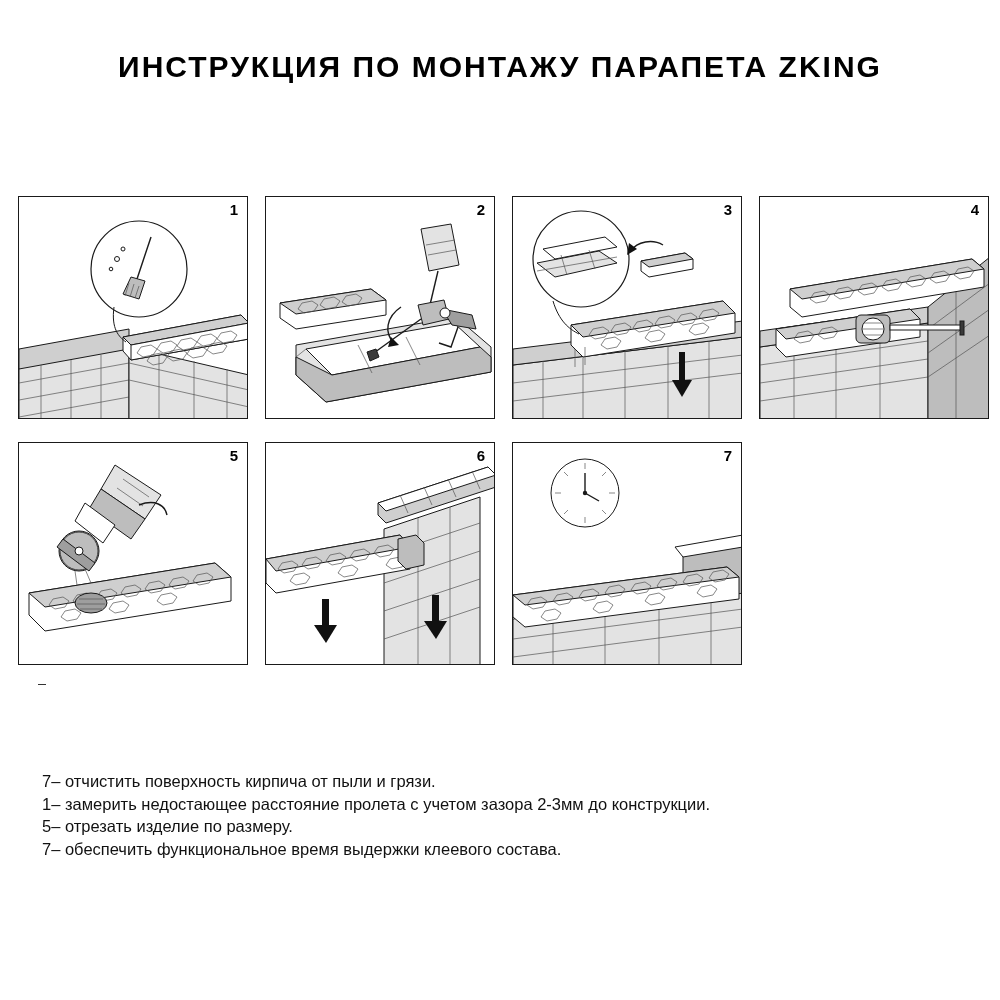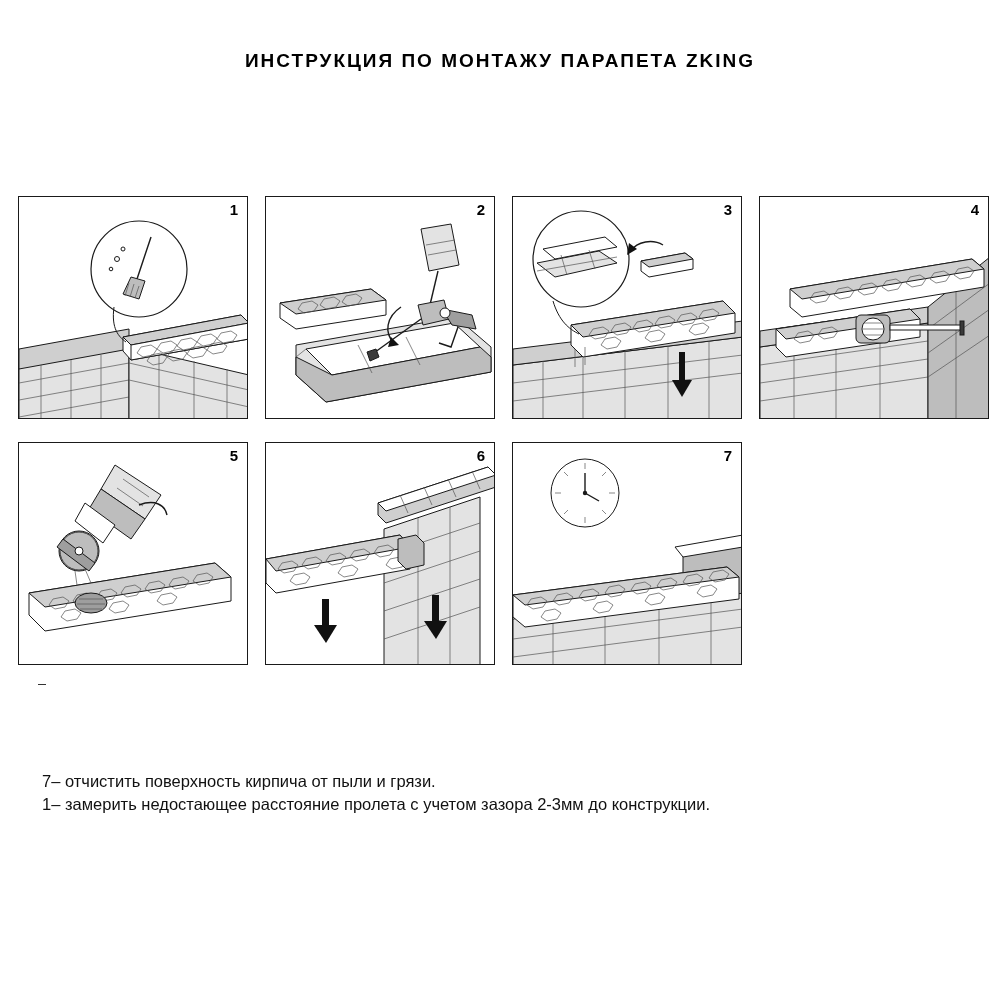"ИНСТРУКЦИЯ ПО МОНТАЖУ ПАРАПЕТА ZKING" .title { font-size: 19px -> 30px }
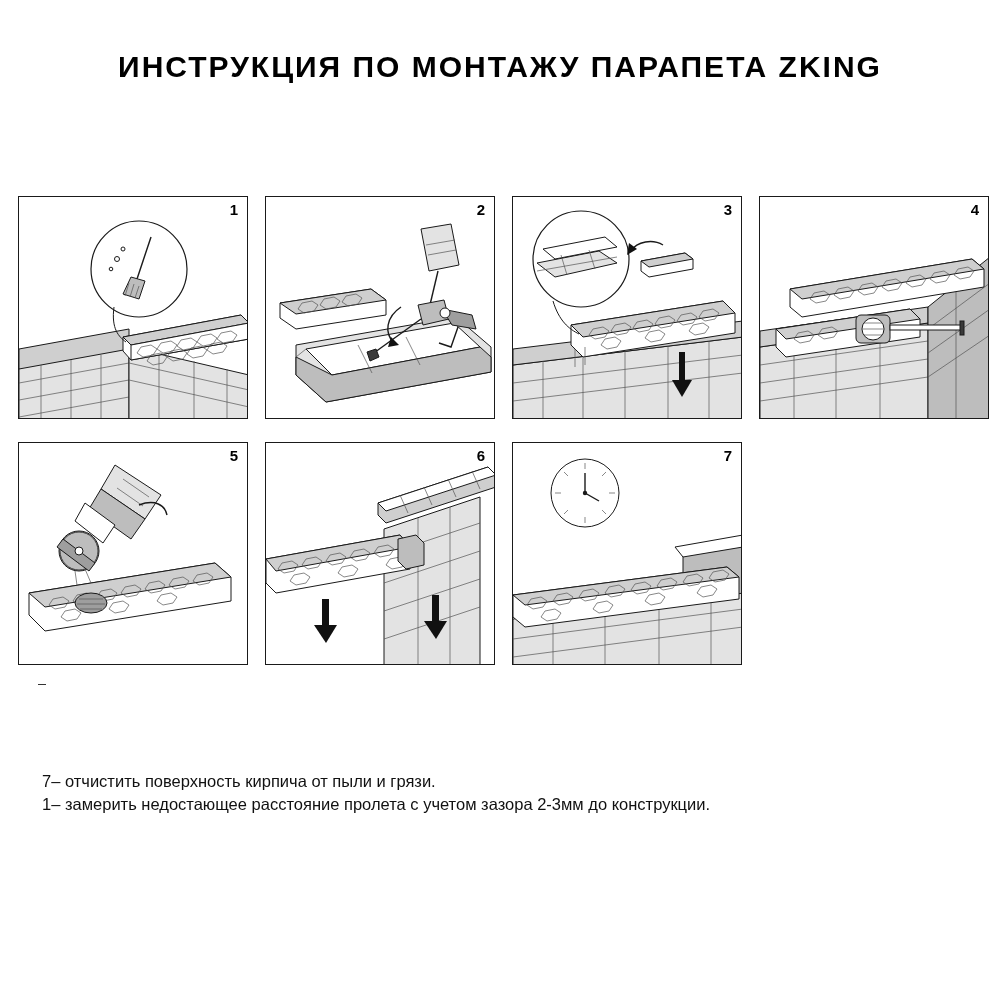"5– отрезать изделие по размеру." div.cap-line { html: none -> <div>5– отрезать изделие по размеру.</div> }
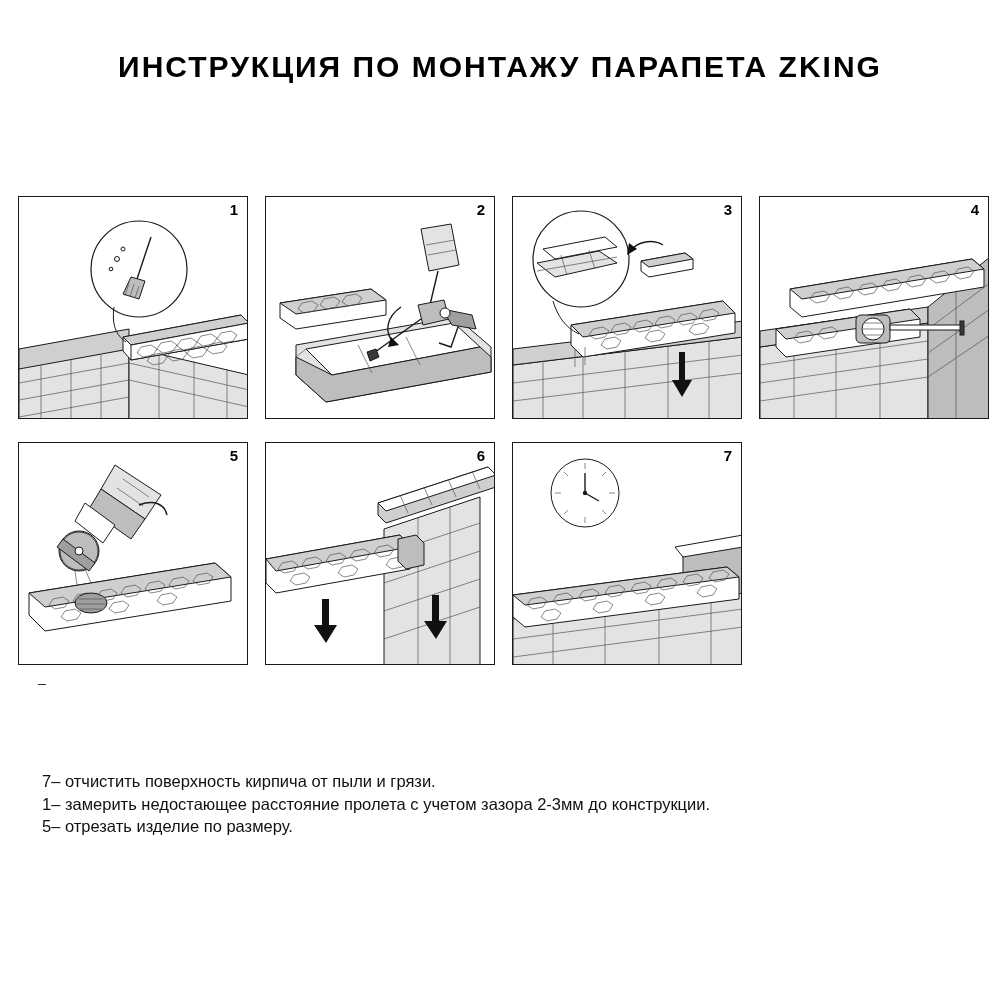"7– обеспечить функциональное время" div.cap-line { html: none -> <div>7– обеспечить функциональное время выдержки клеевого состава.</div> }
